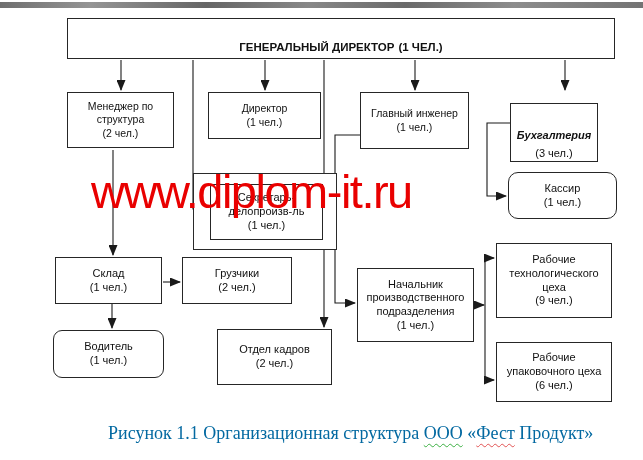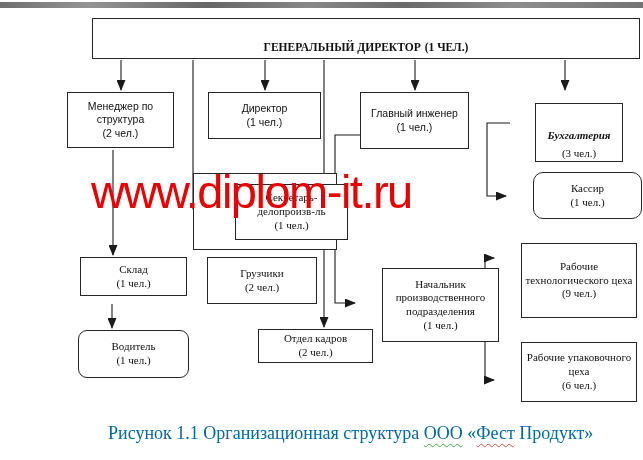"ГЕНЕРАЛЬНЫЙ ДИРЕКТОР" .serif { font-family: Liberation Serif, serif -> Liberation Sans, sans-serif; margin-left: 25px -> none }
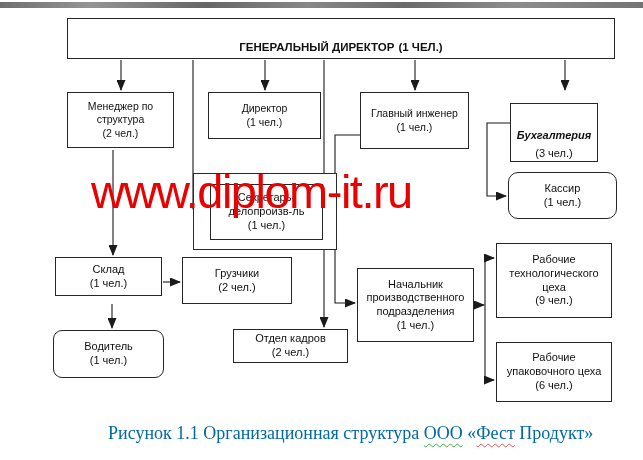"Склад" .n-wh { height: 39px -> 47px }
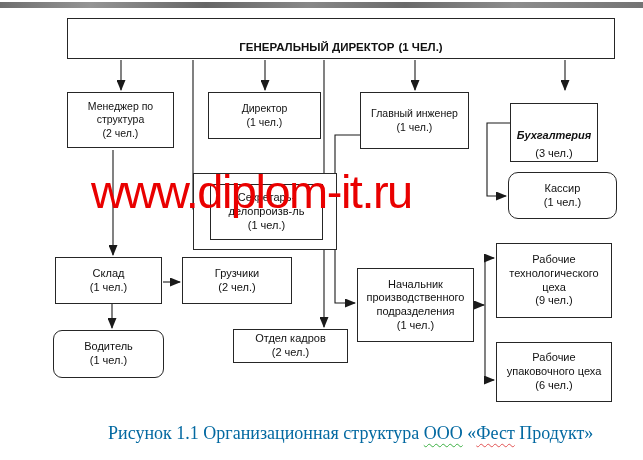"Отдел кадров" .n-hr { height: 34px -> 56px; left: 233px -> 217px }
